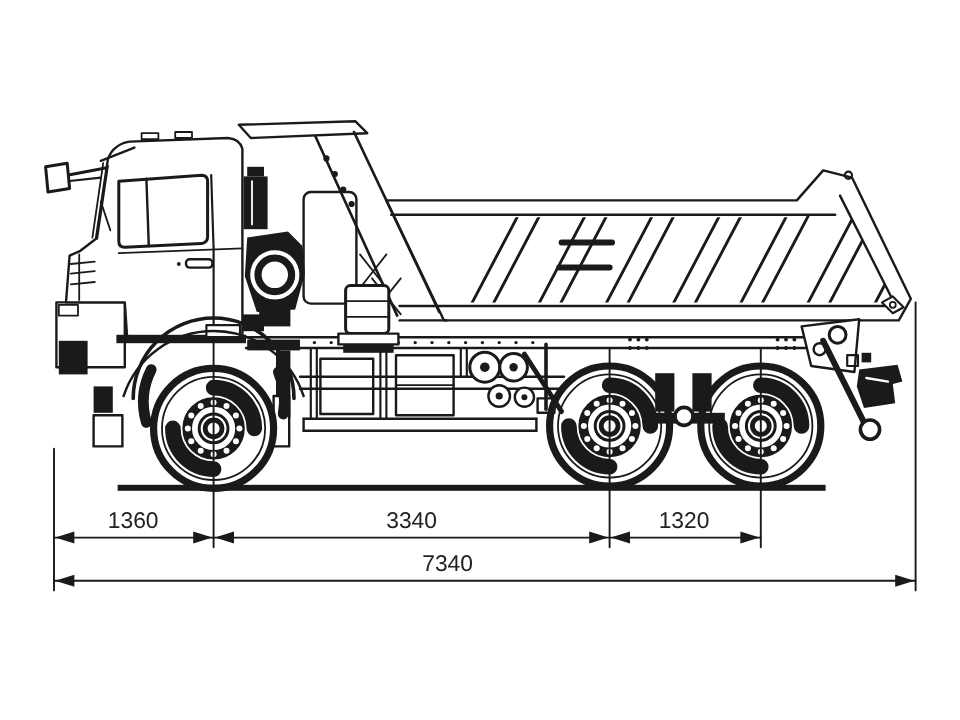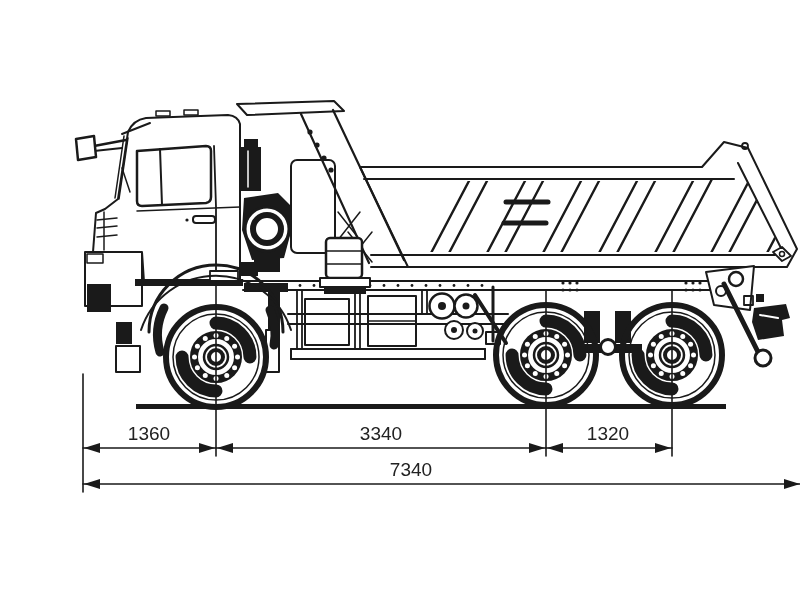"1360" .page { padding-left: 38px -> none }
